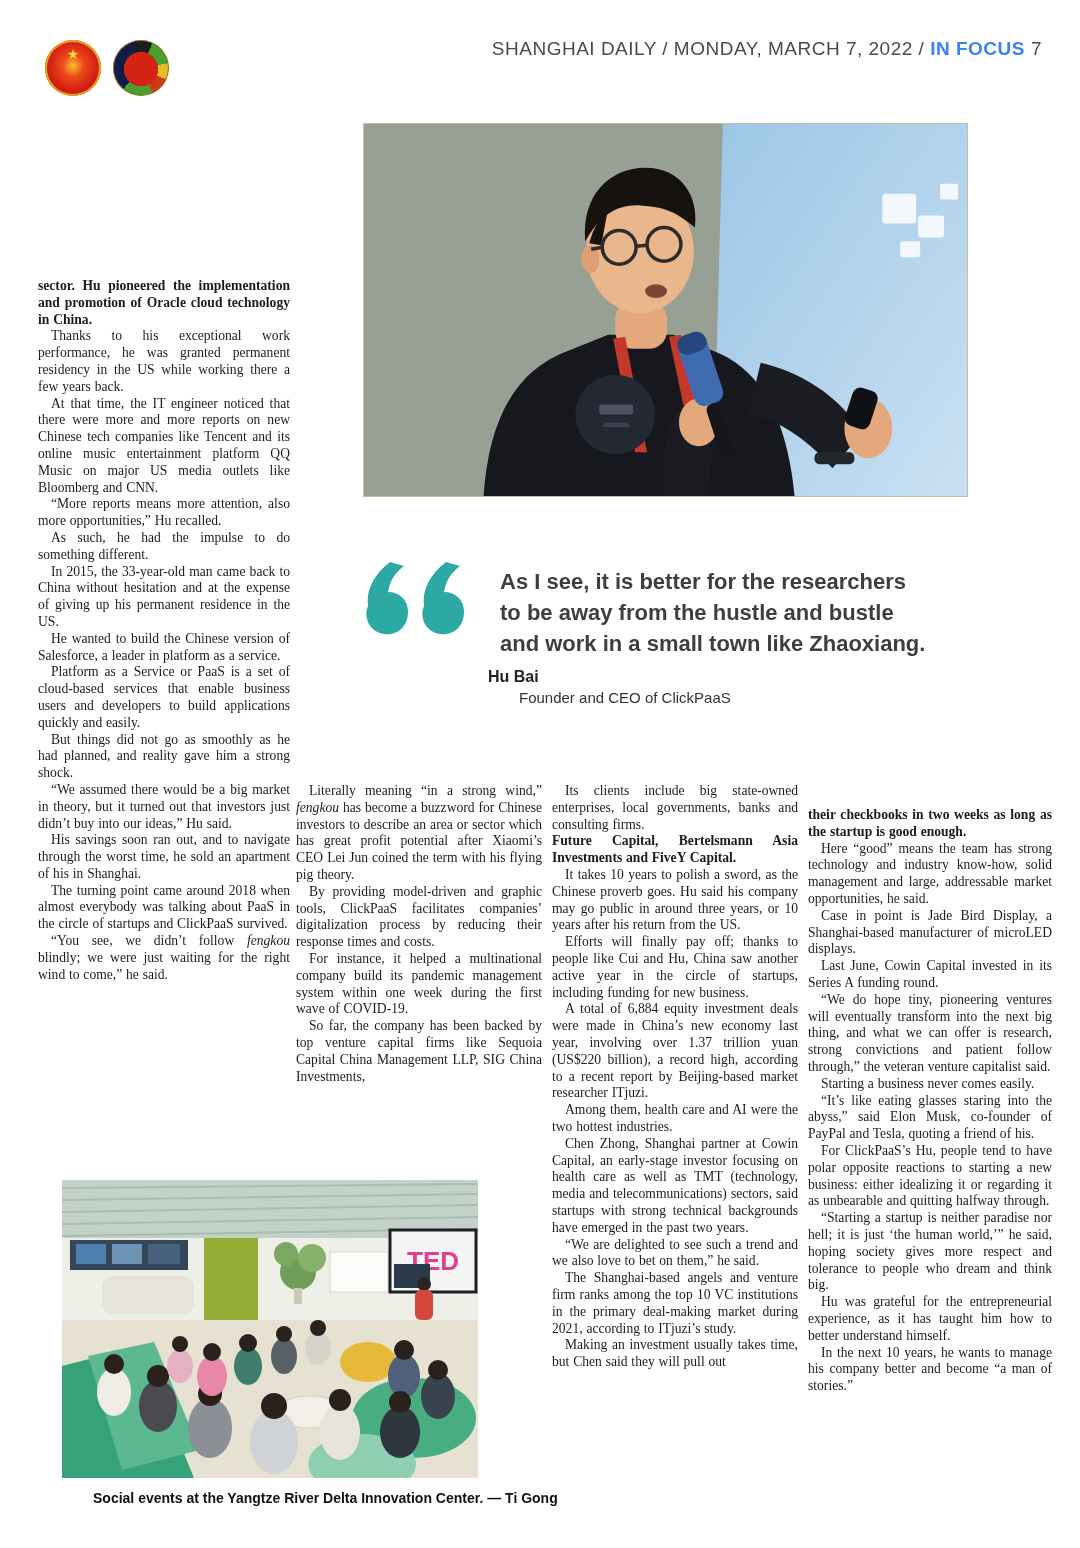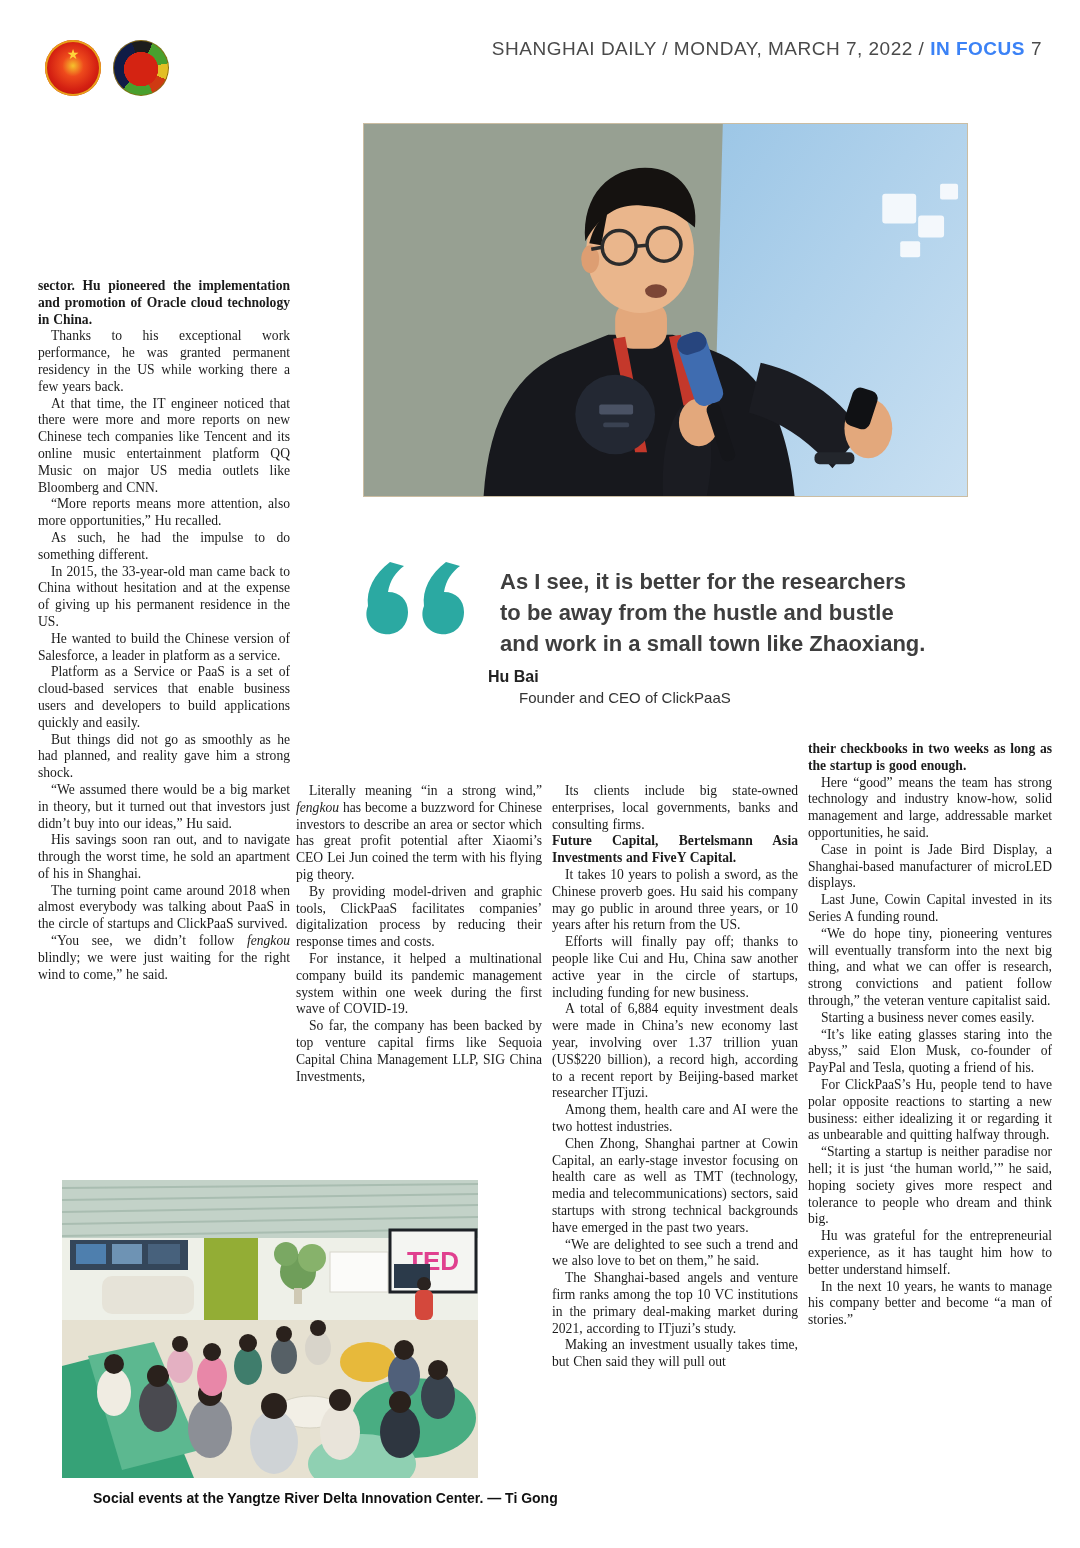"their checkbooks in two weeks" .col-4 { top: 741px -> 807px }
